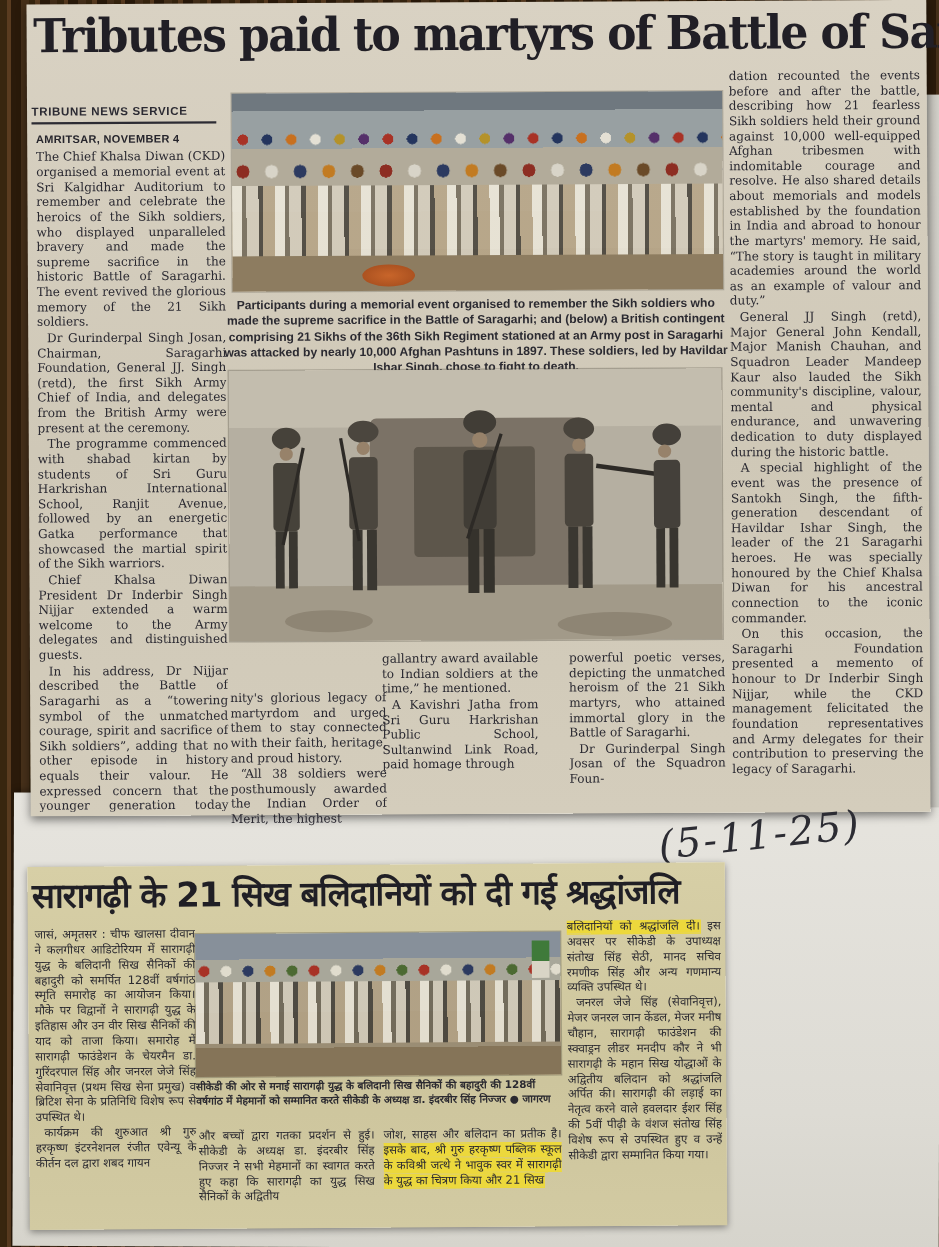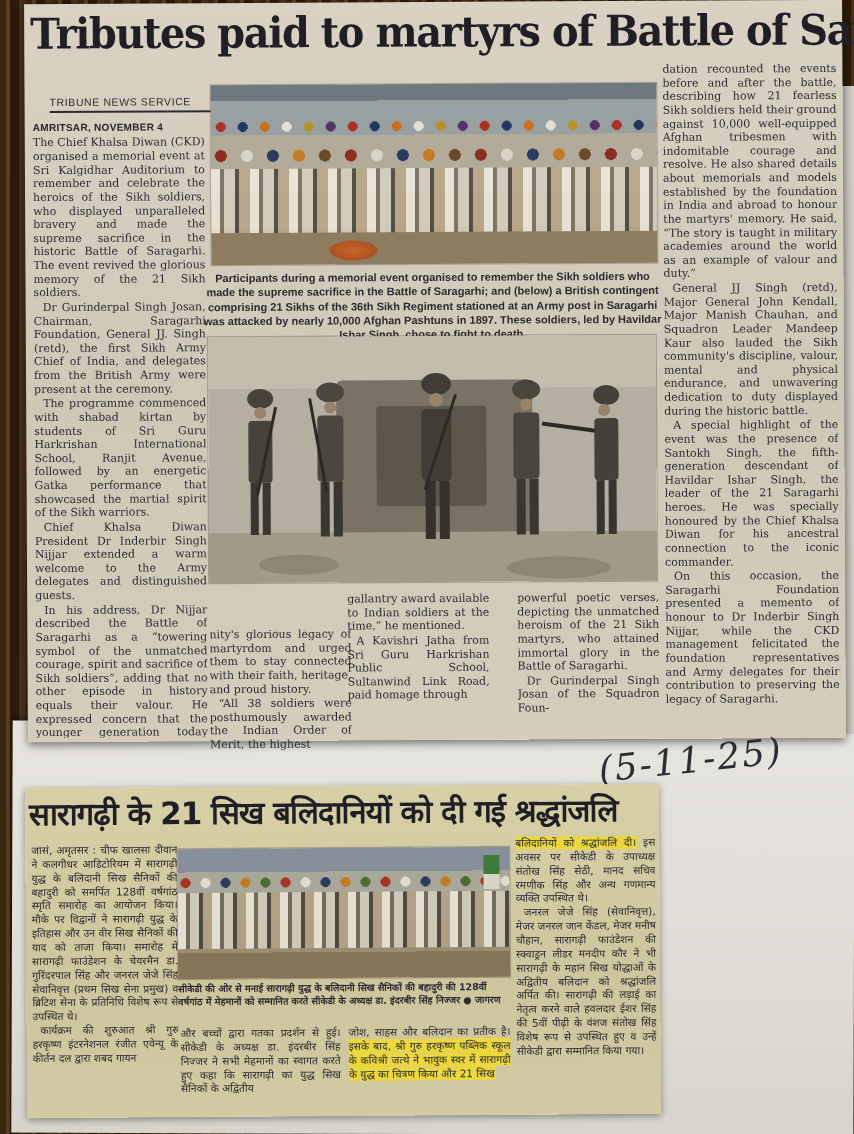"TRIBUNE NEWS SERVICE" .en-byline { font-weight: normal -> bold; left: 25px -> 4px }
